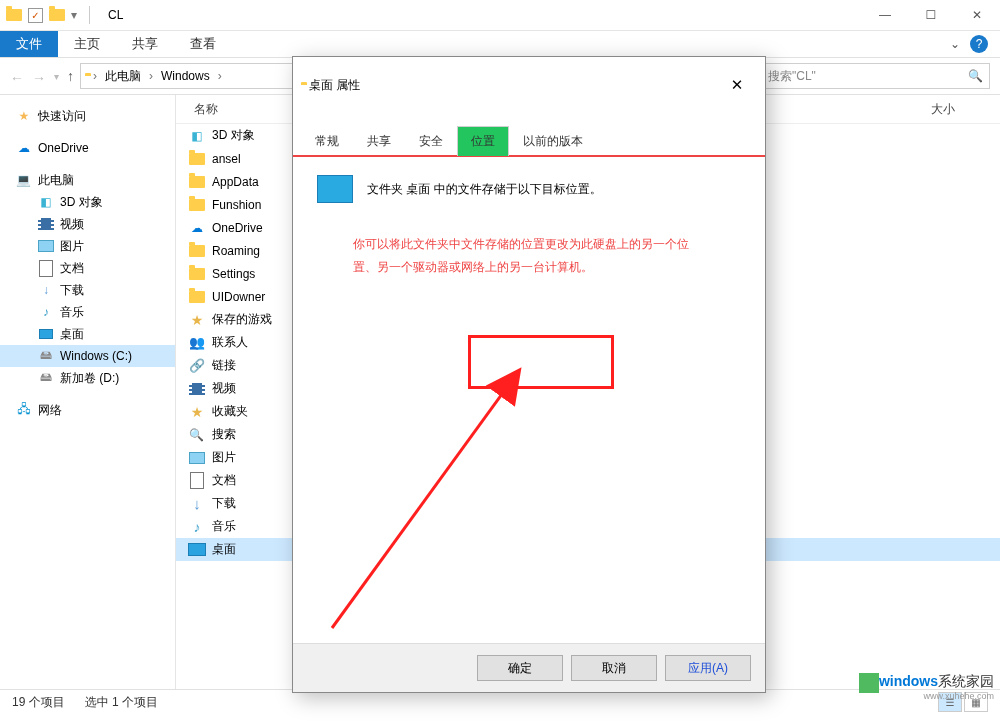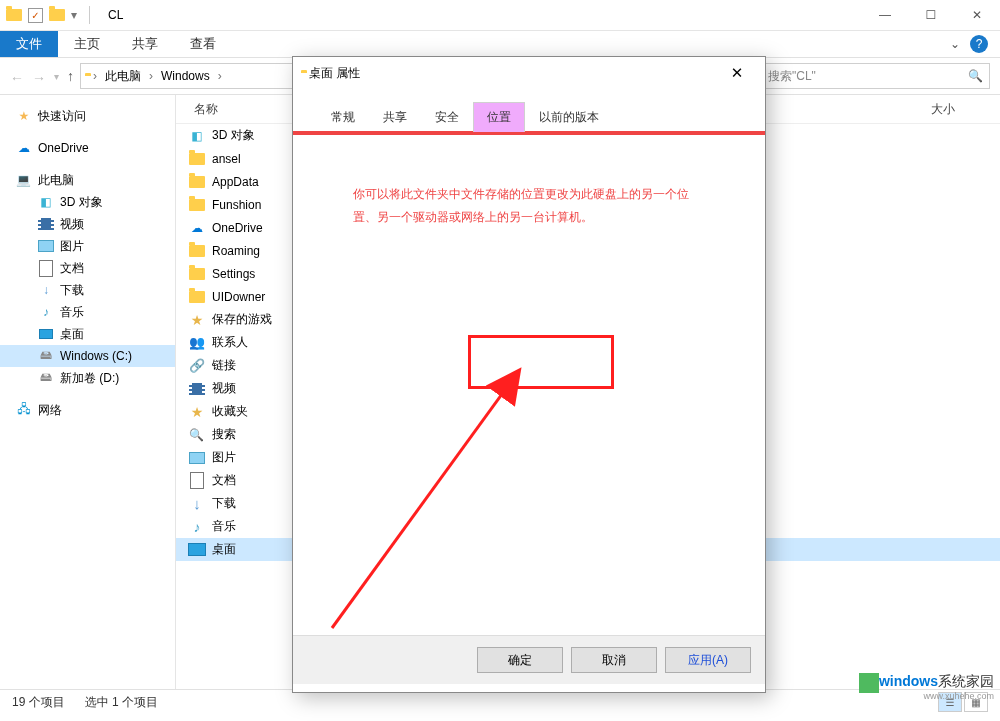"桌面 属性" .dlg-title { padding: 0 8px -> 12px 8px }
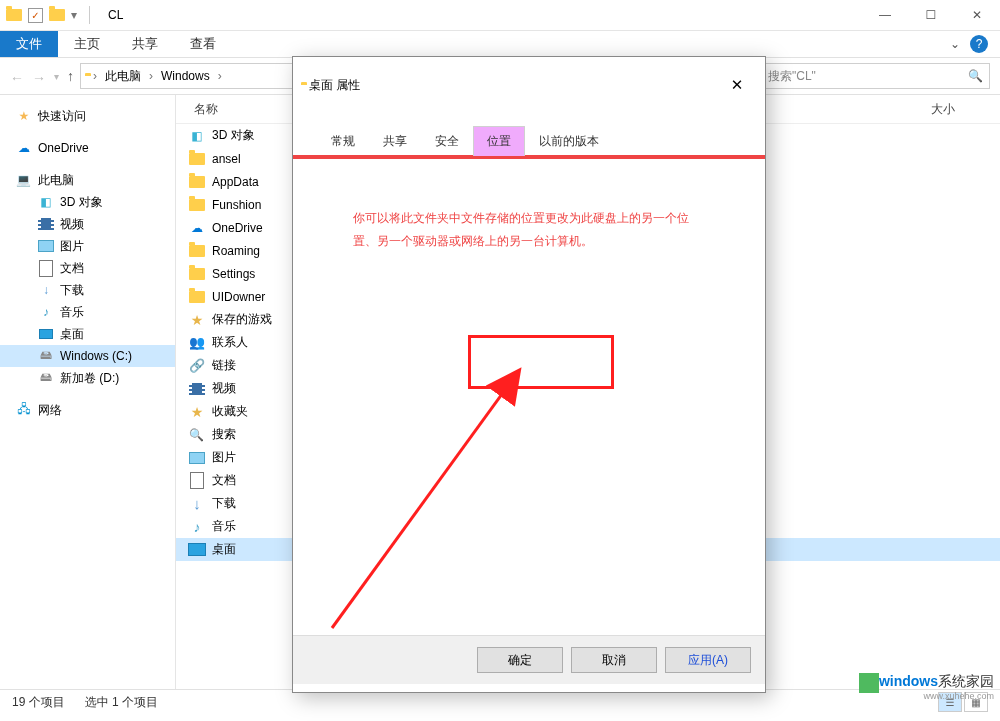"常规" .dlg-tabs { border-bottom: 4px solid #ef4444 -> 2px solid #ef4444; padding-left: 24px -> 8px }
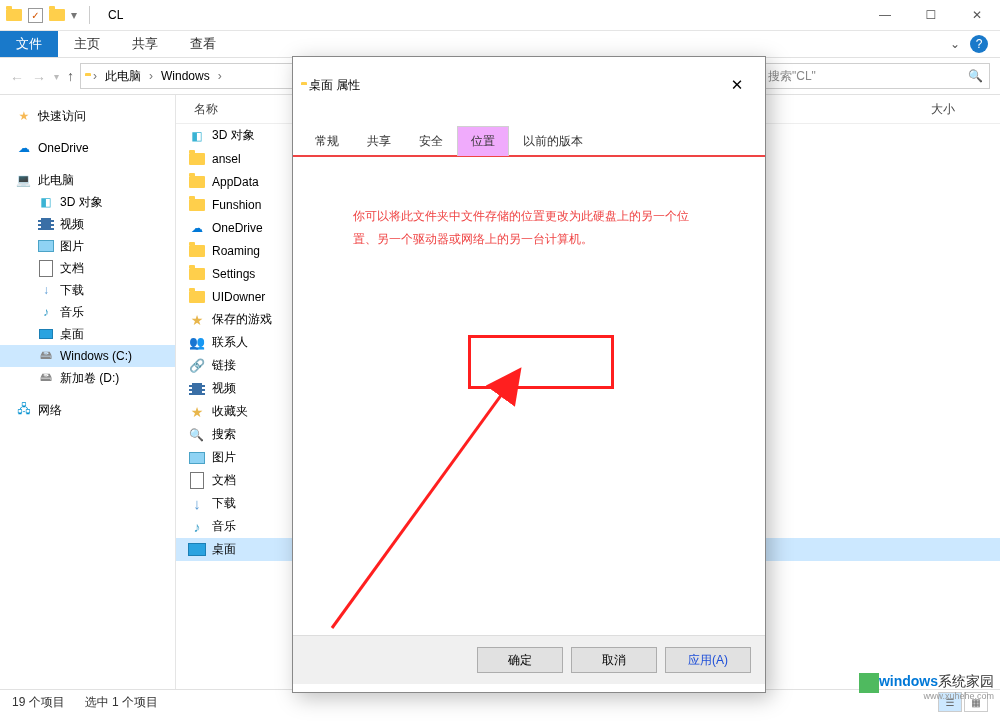"位置" .dlg-tab.active { background: #f0abfc -> #22c55e }
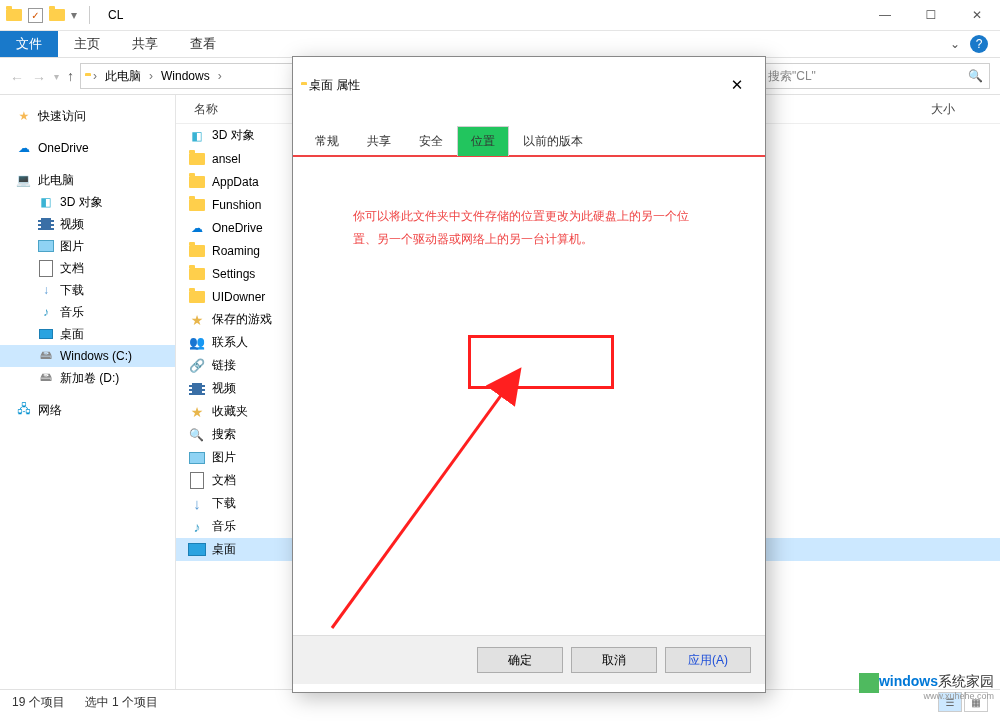"文件夹 桌面 中的文件存储于以下目标位置。" div.dlg-row1 { html: none -> <div> <div></div> <span>文件夹 桌面 中的文件存储于以下目标位置。</span> </div> }
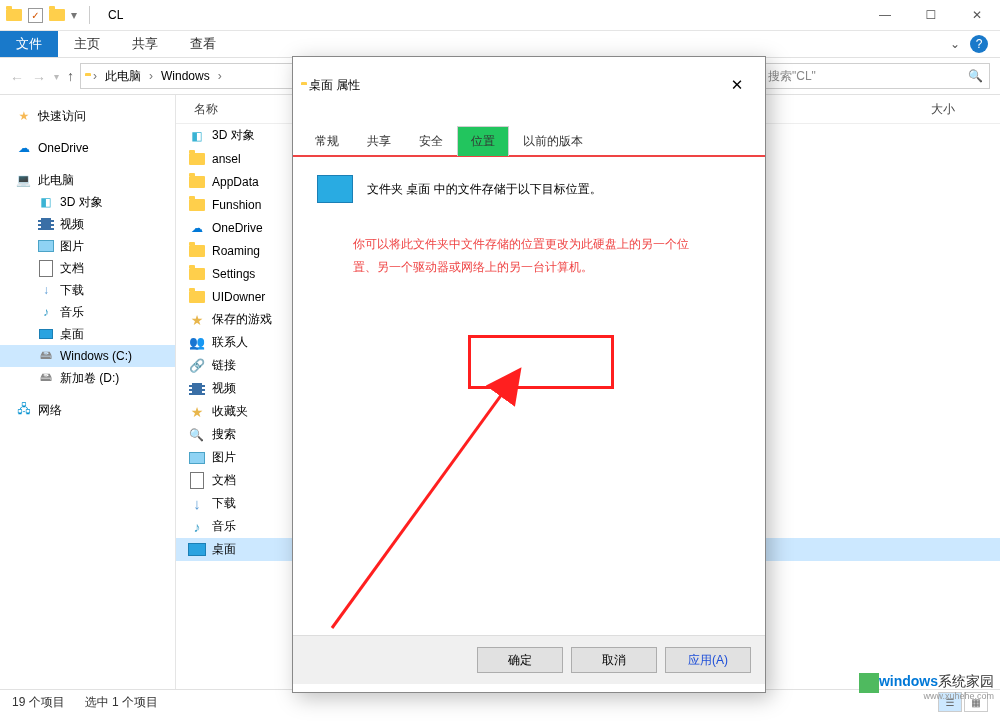"确定" .dlg-footer { bottom: 8px -> 0 }
